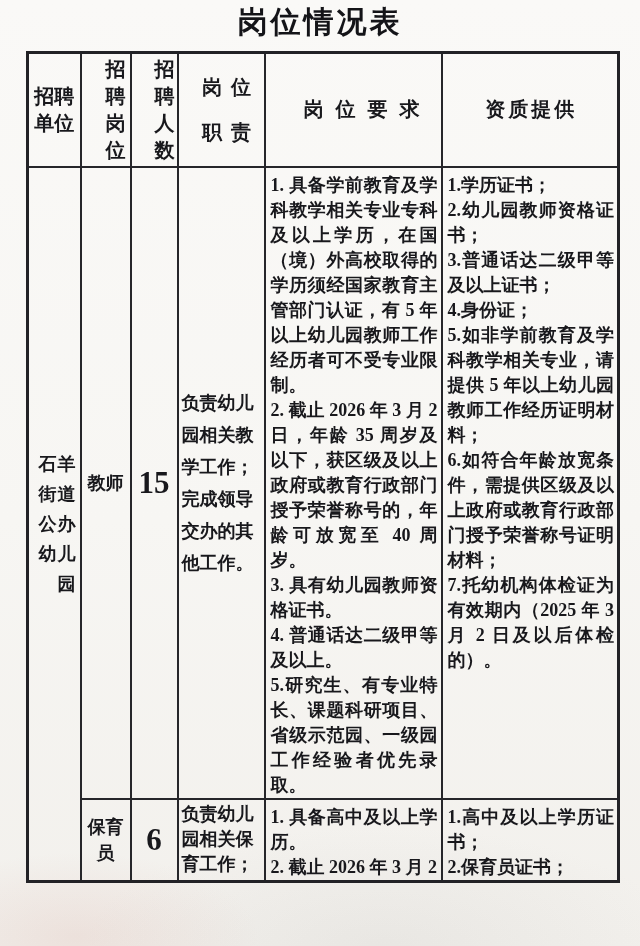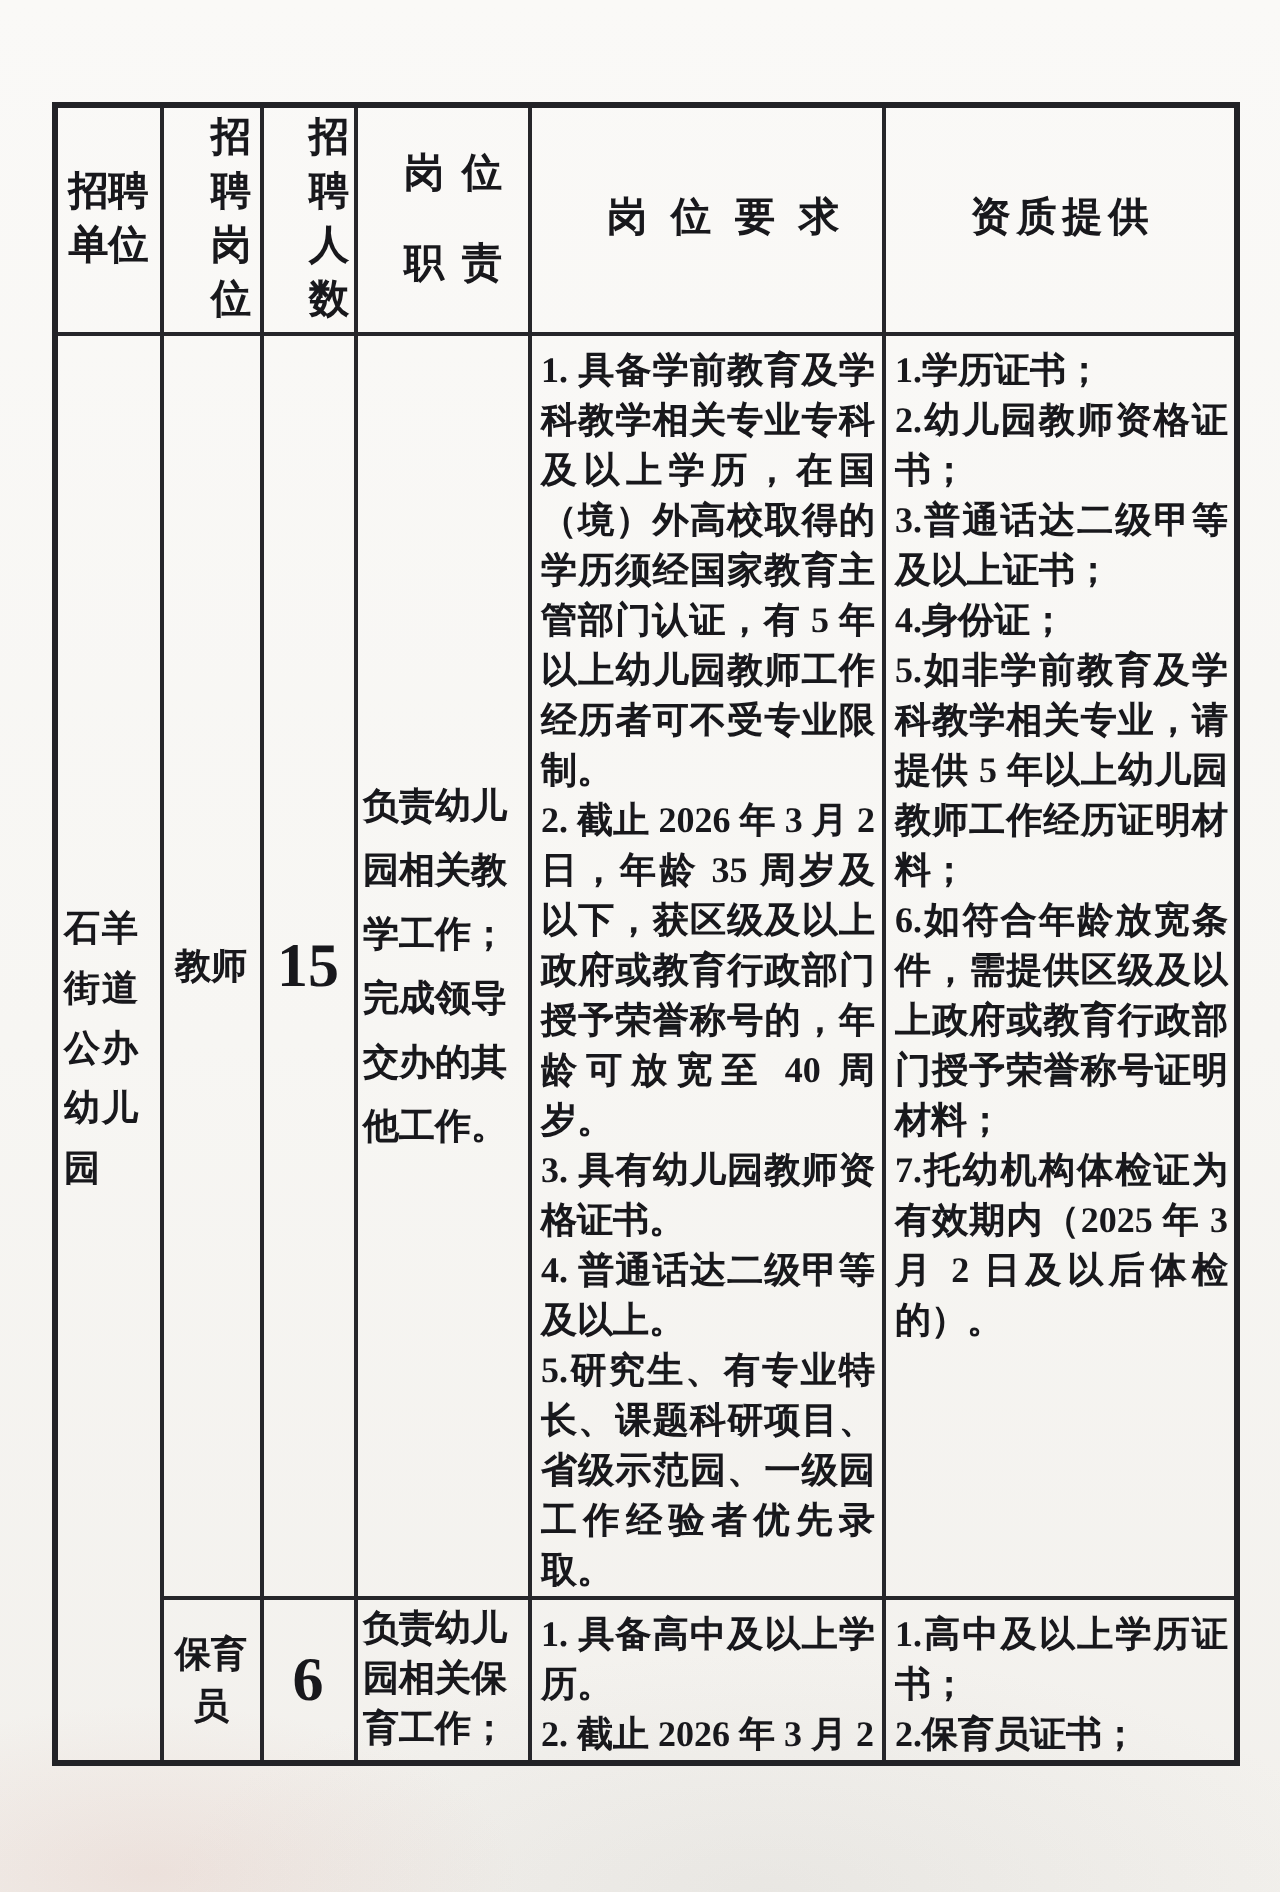"岗位情况表" h1.title { html: none -> <h1>岗位情况表</h1> }
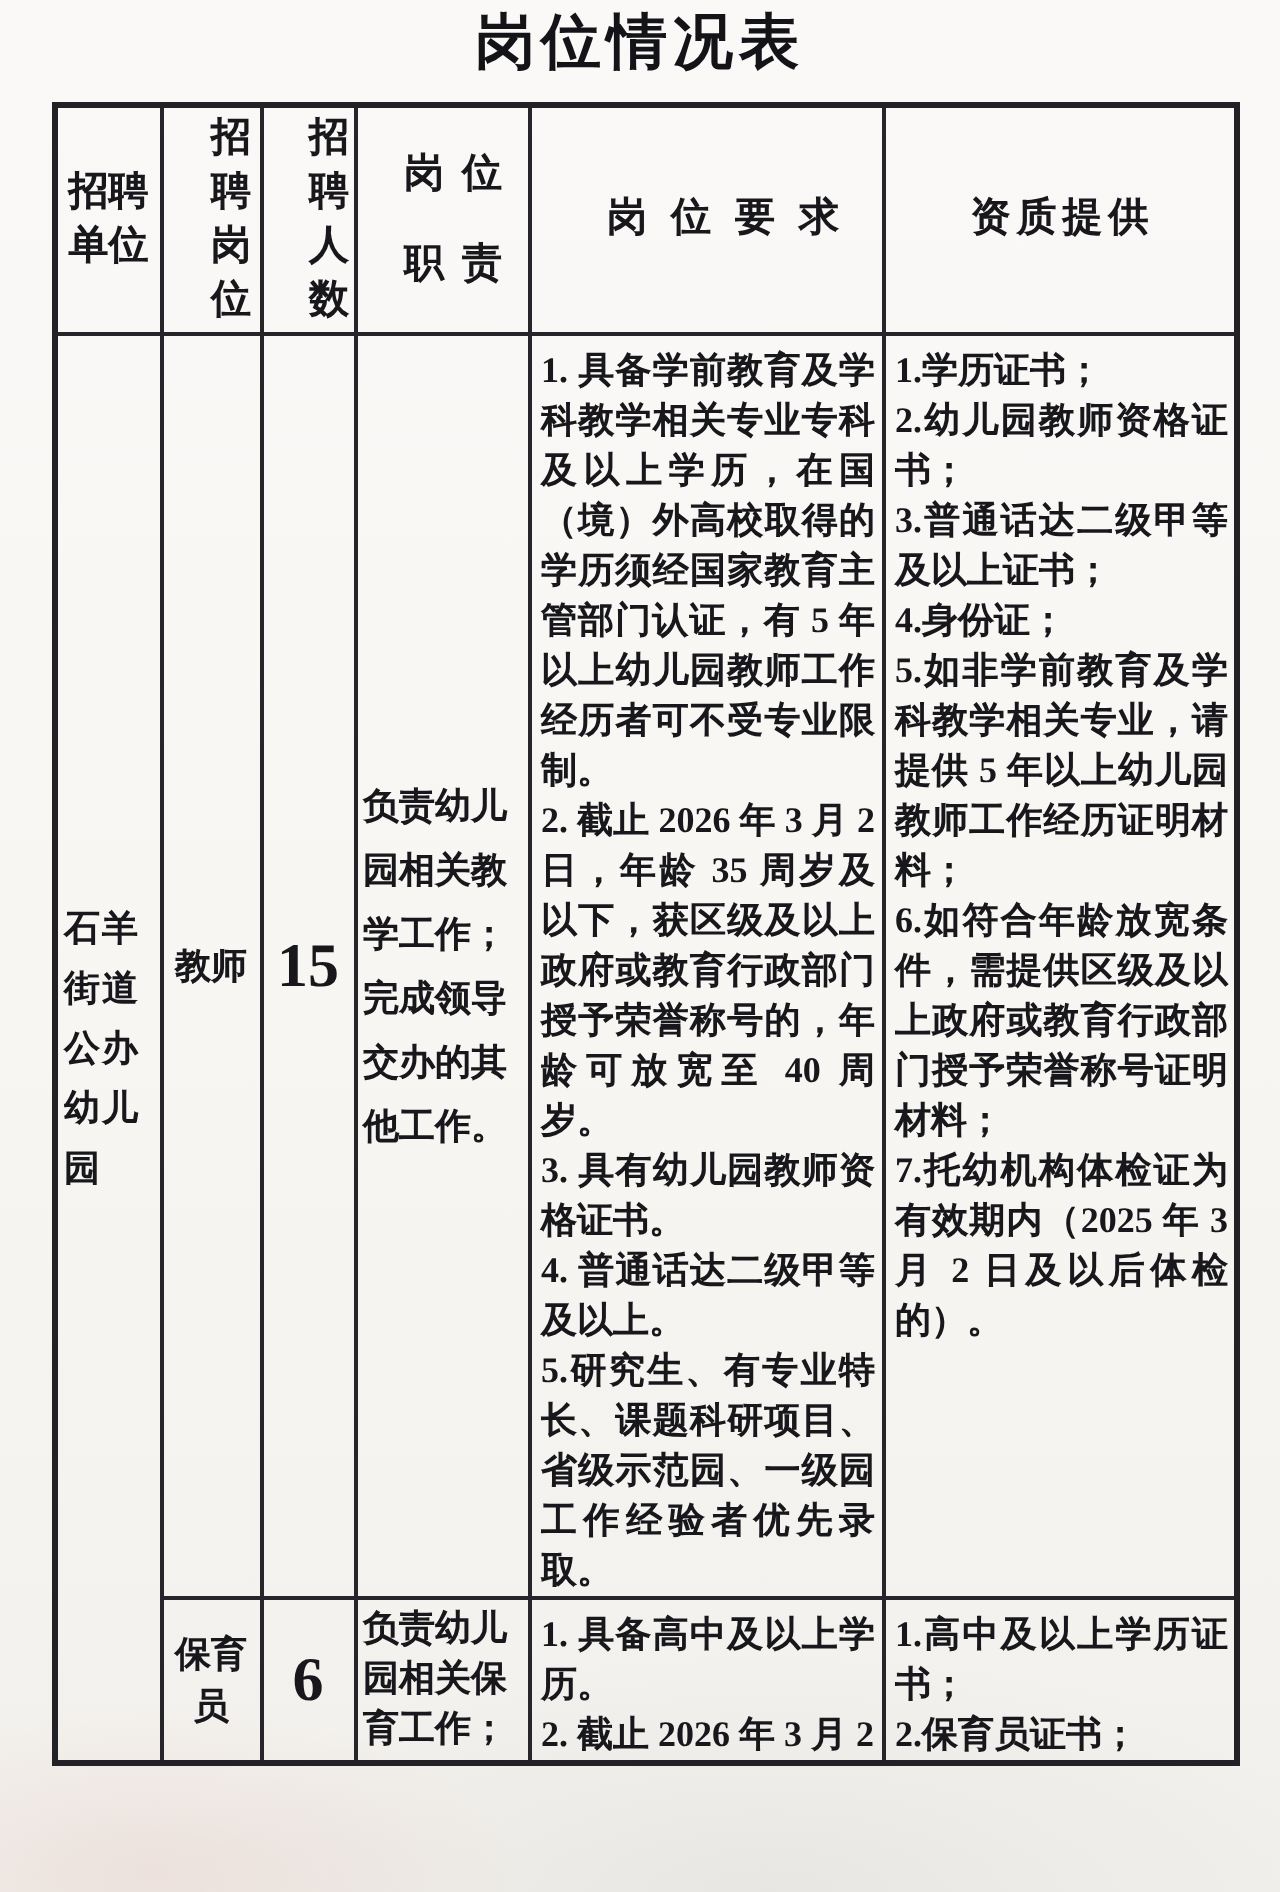"石羊街道公办幼儿园" td.unit-cell { text-align: left -> right }
